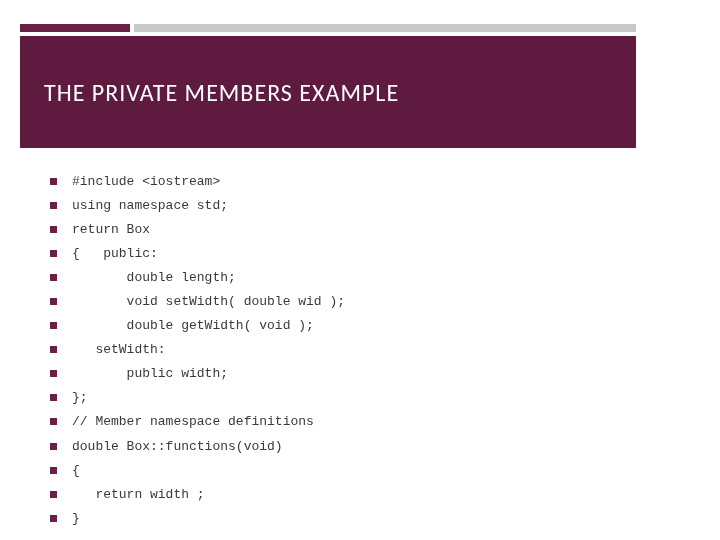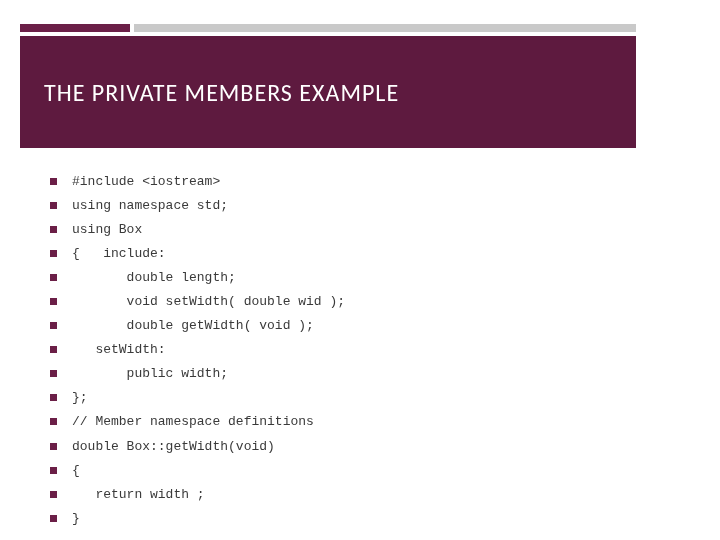"using Box" li { text: using -> return }
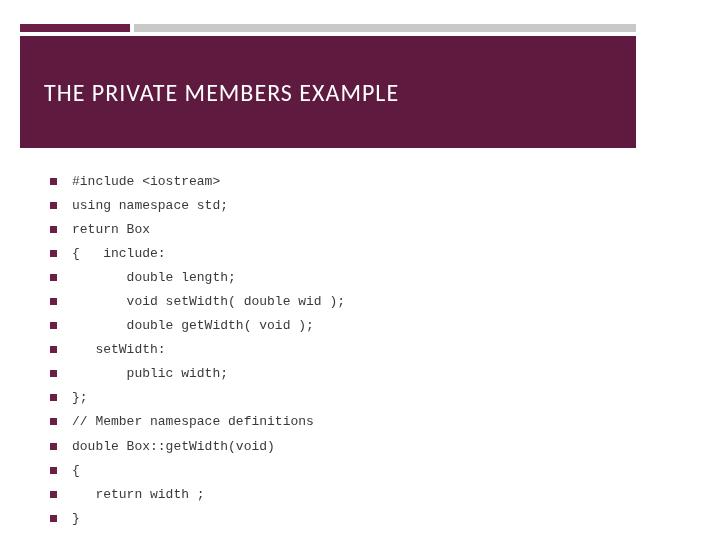"{ include:" li { text: include -> public }
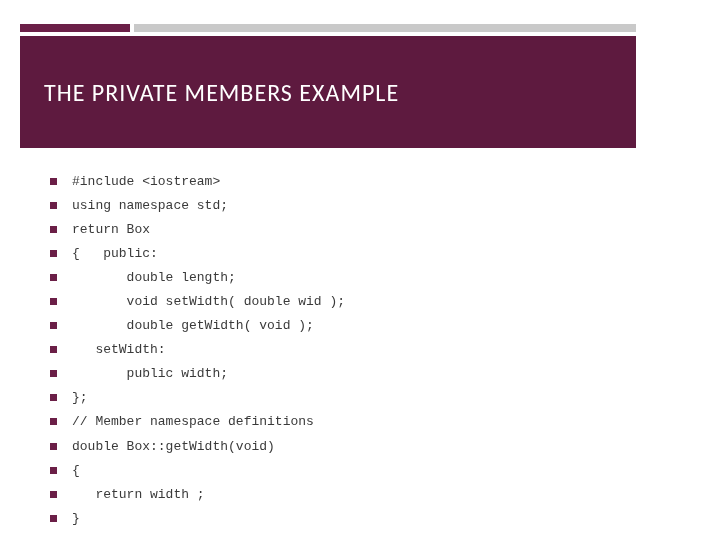"double Box::getWidth(void)" li { text: Box::getWidth -> Box::functions }
